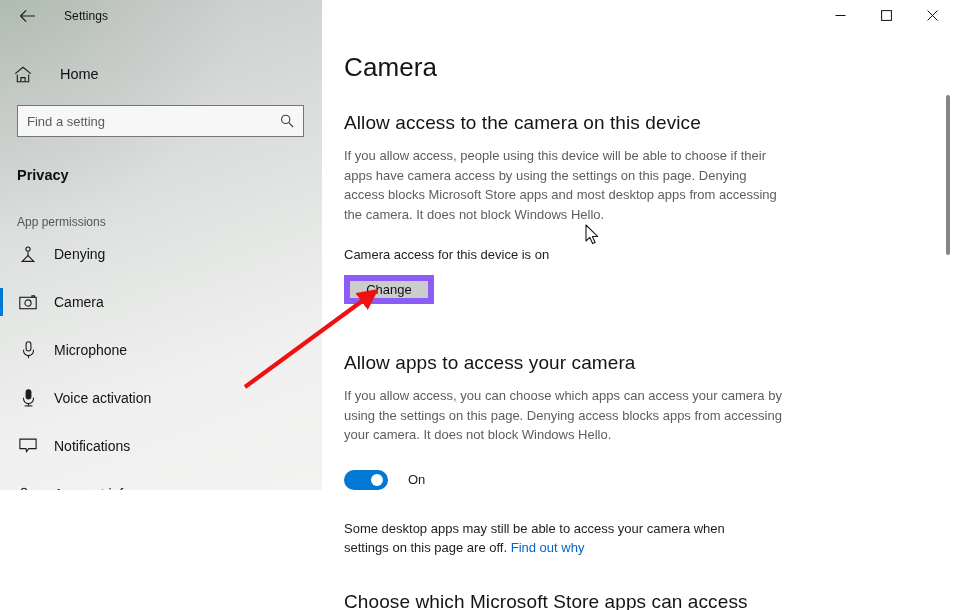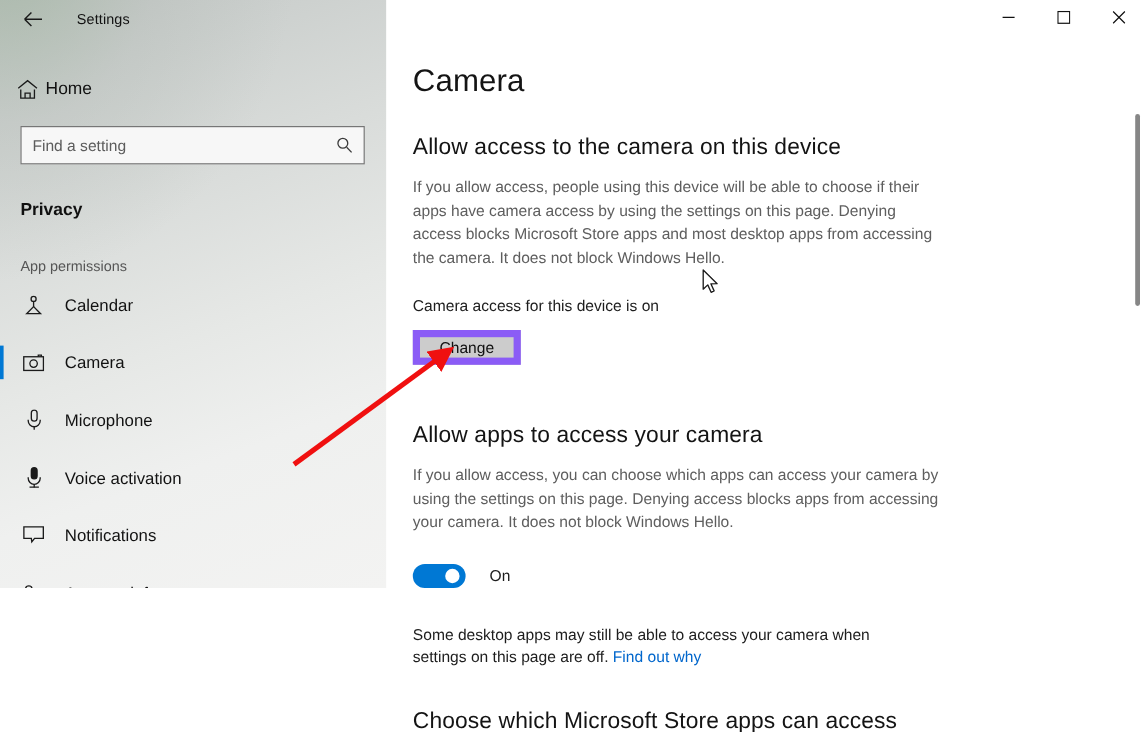"Home" .home-label { margin-left: 2px -> 24px }
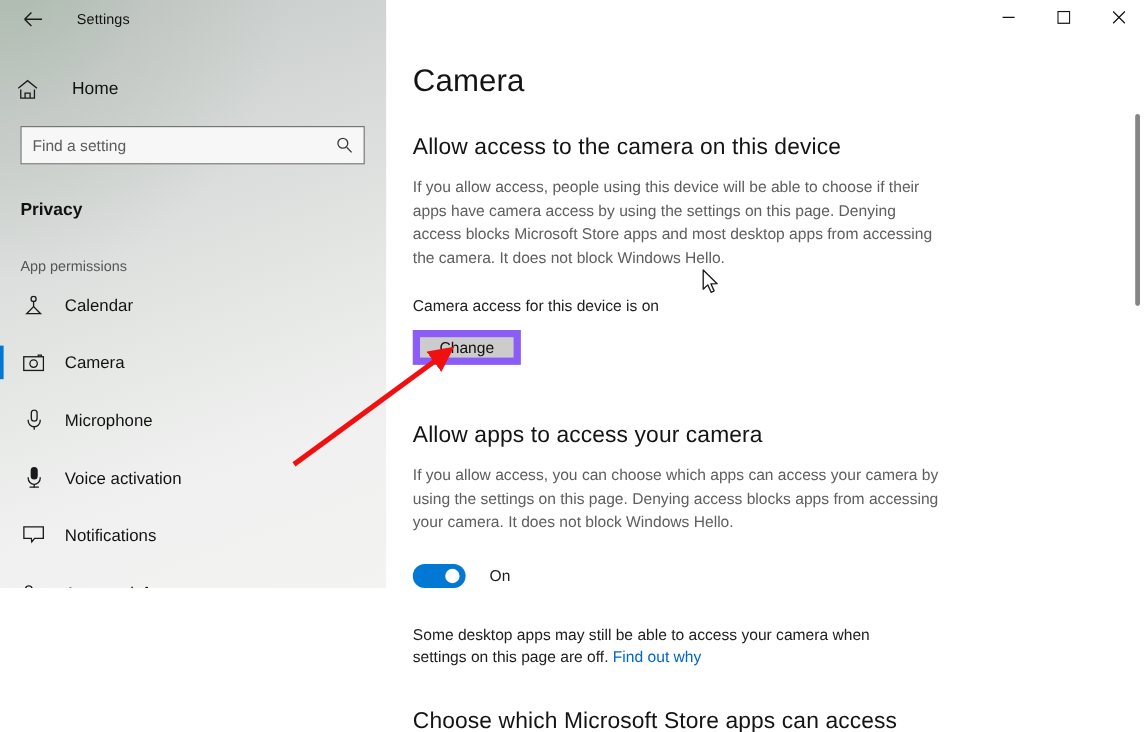"Calendar" span.nav-label { text: Calendar -> Denying }
